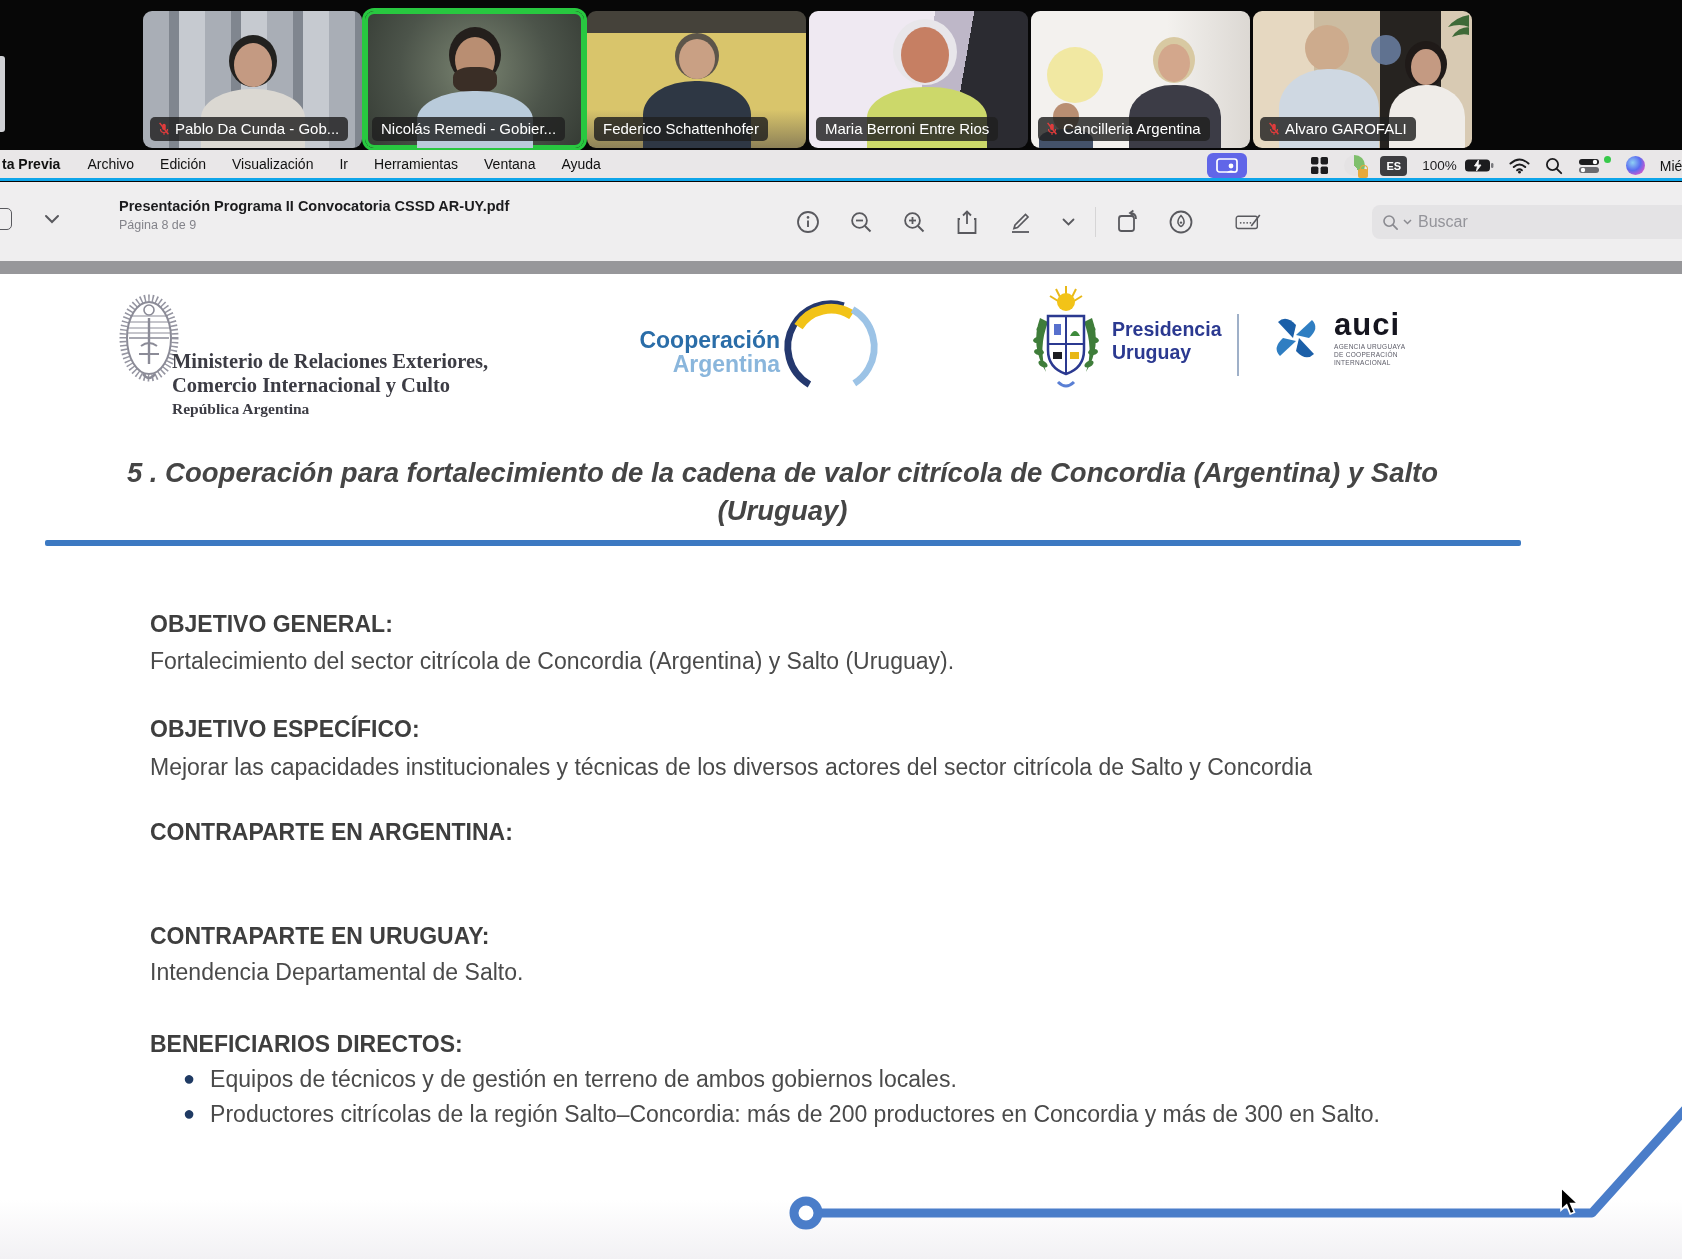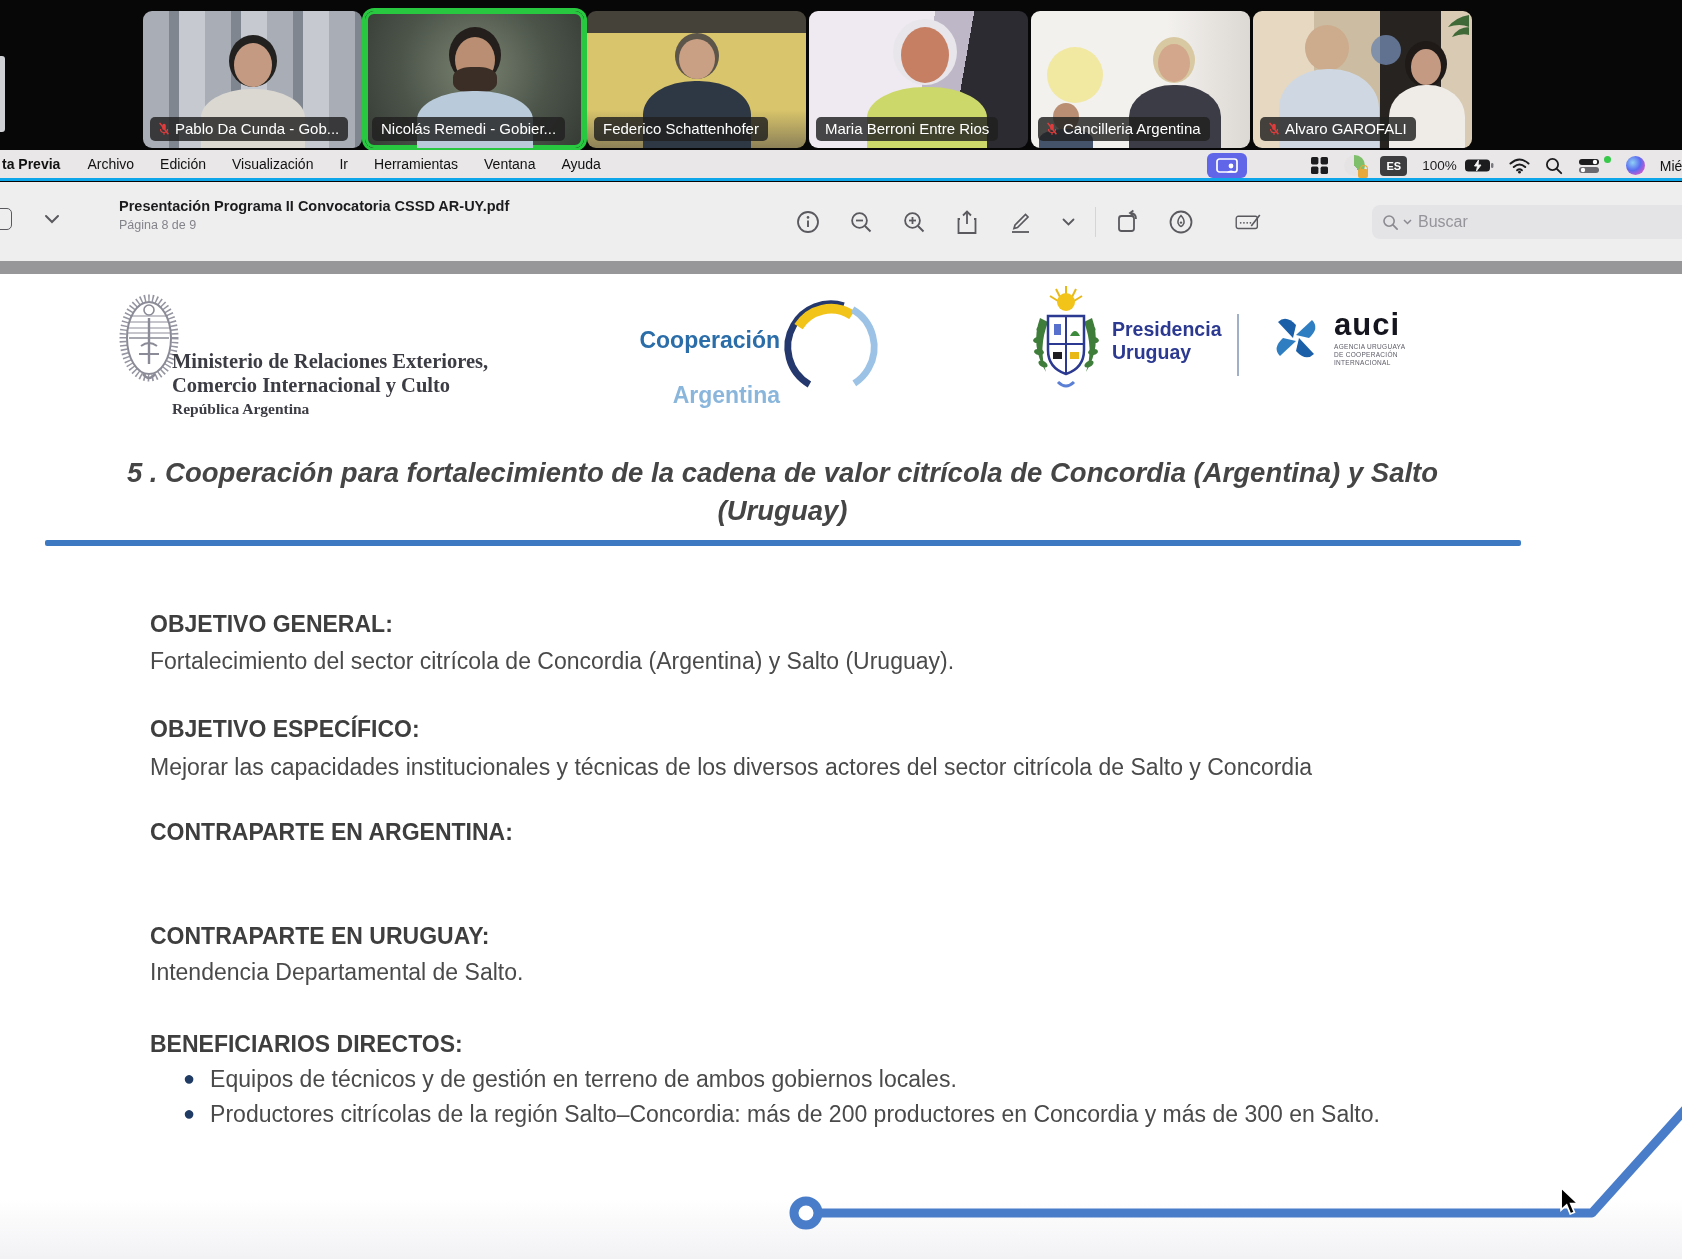"Argentina" .coop-t2 { margin-top: 31px -> none }
